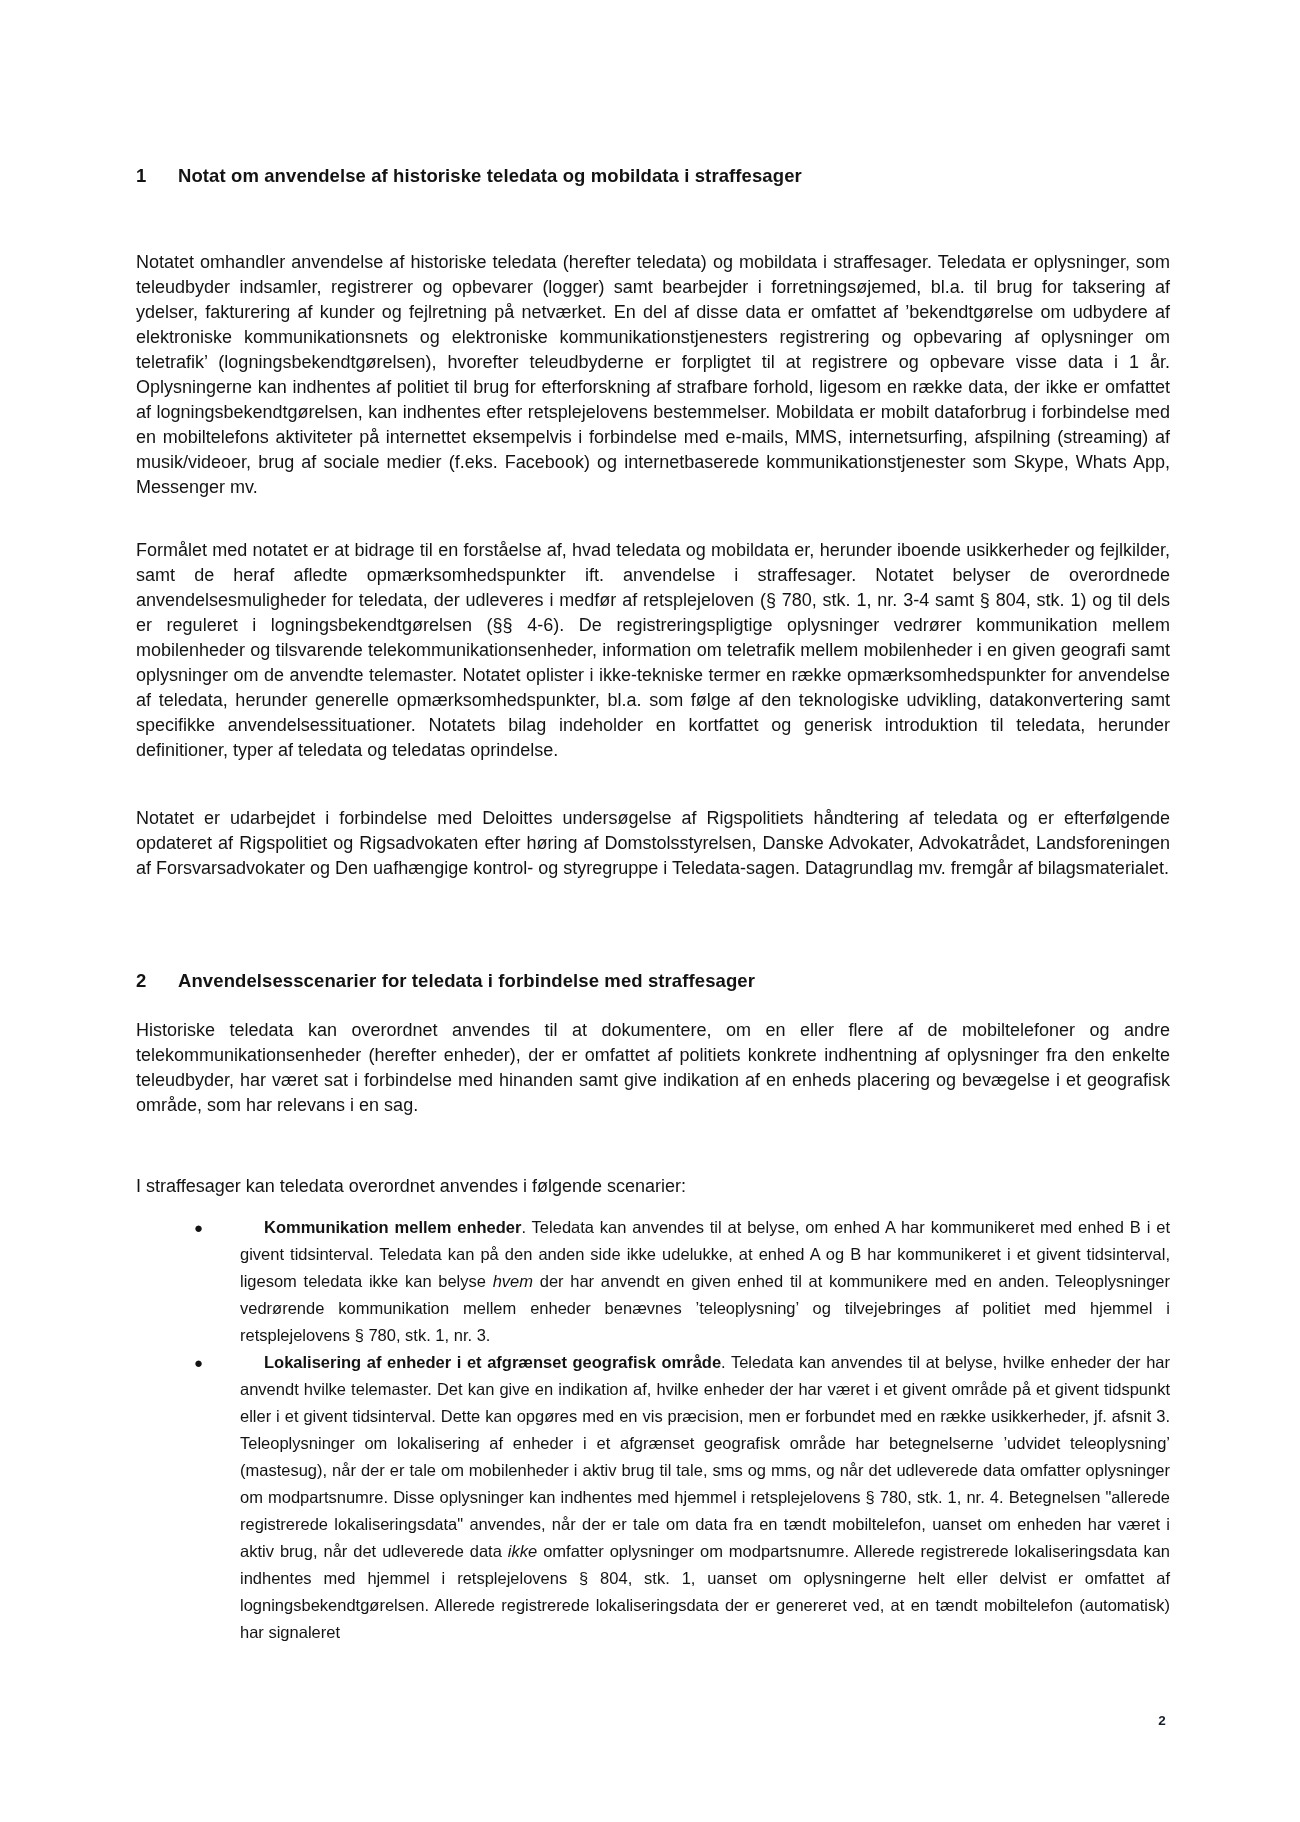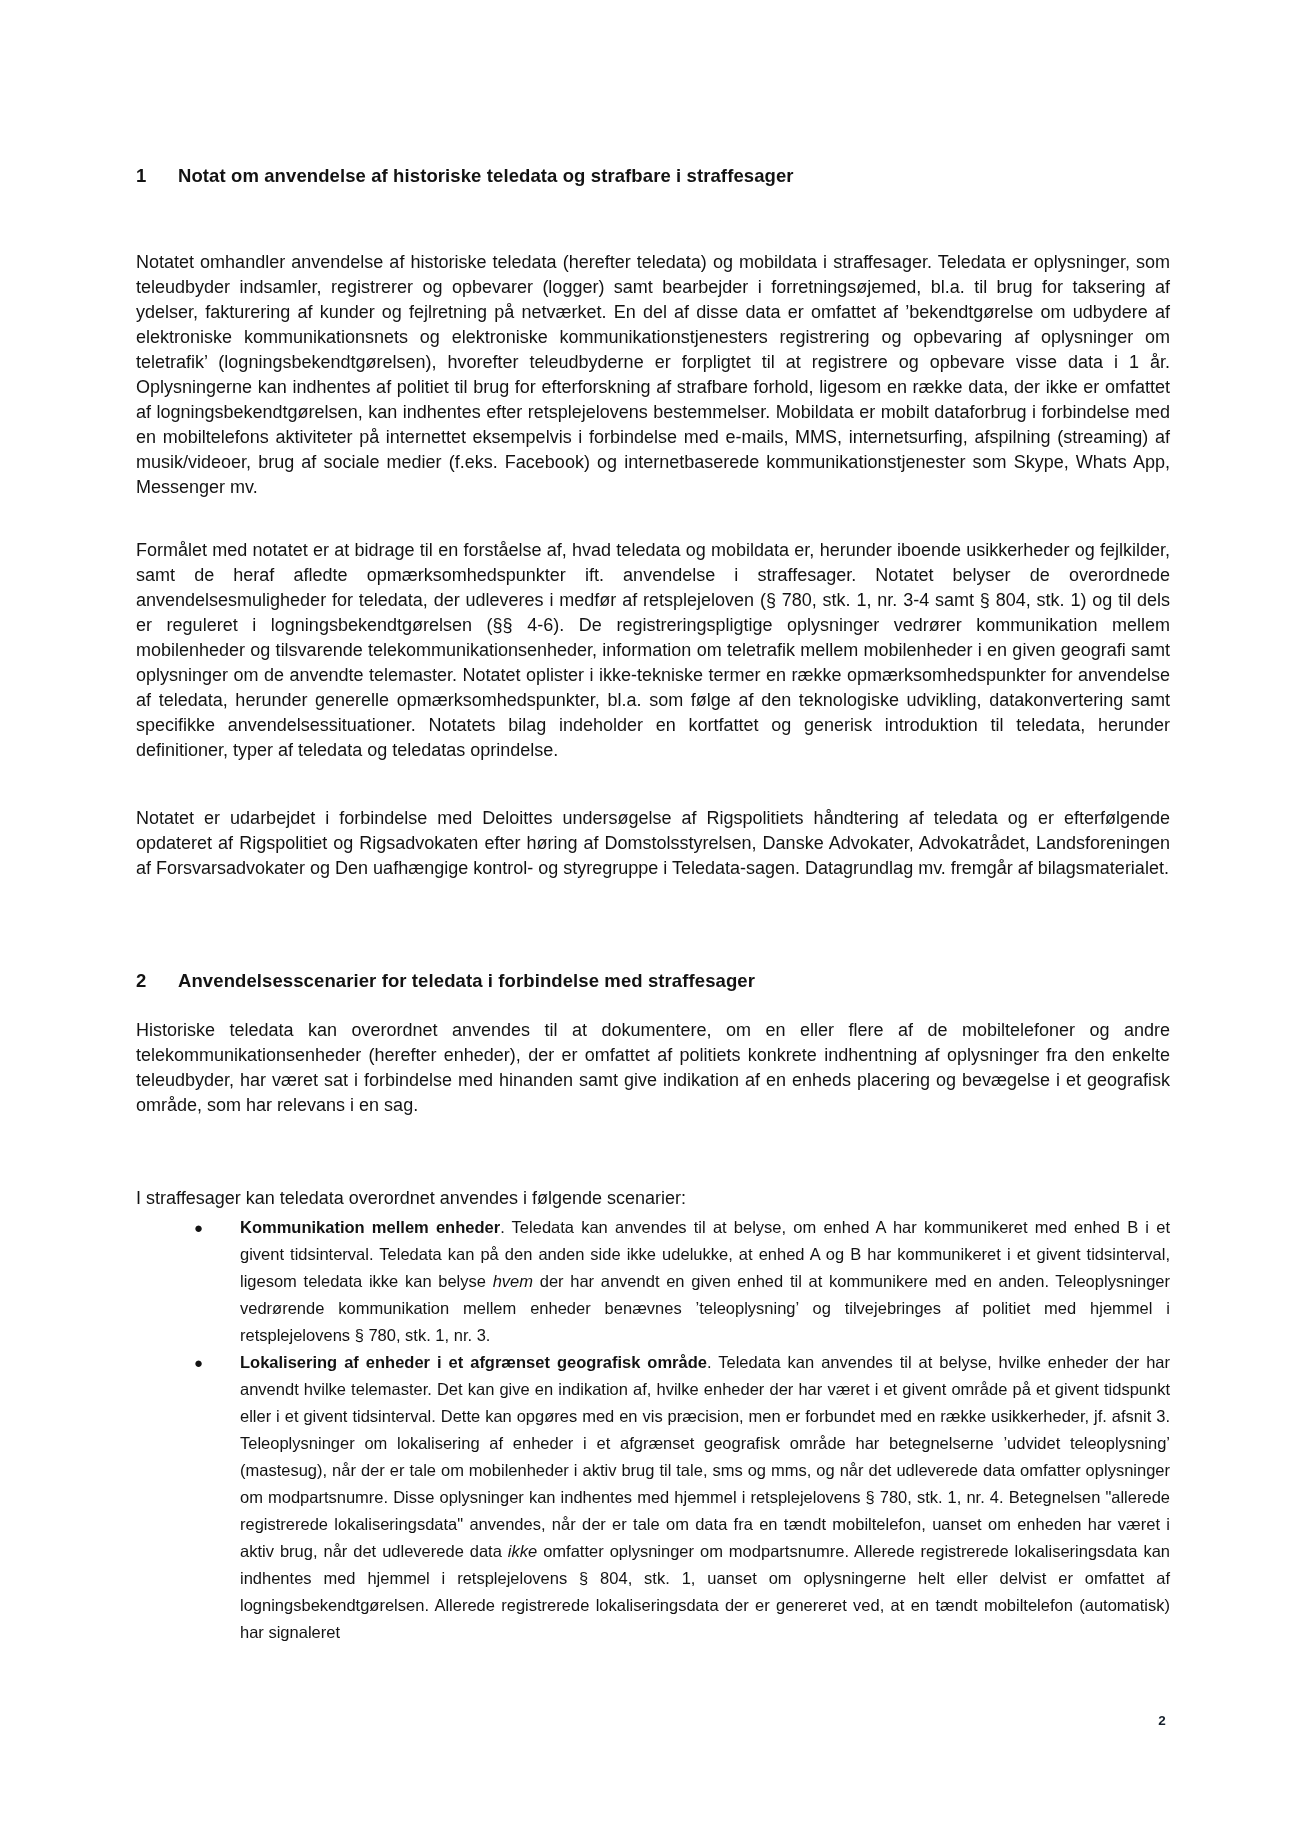"Notat om anvendelse af historiske" span.txt { text: strafbare -> mobildata }
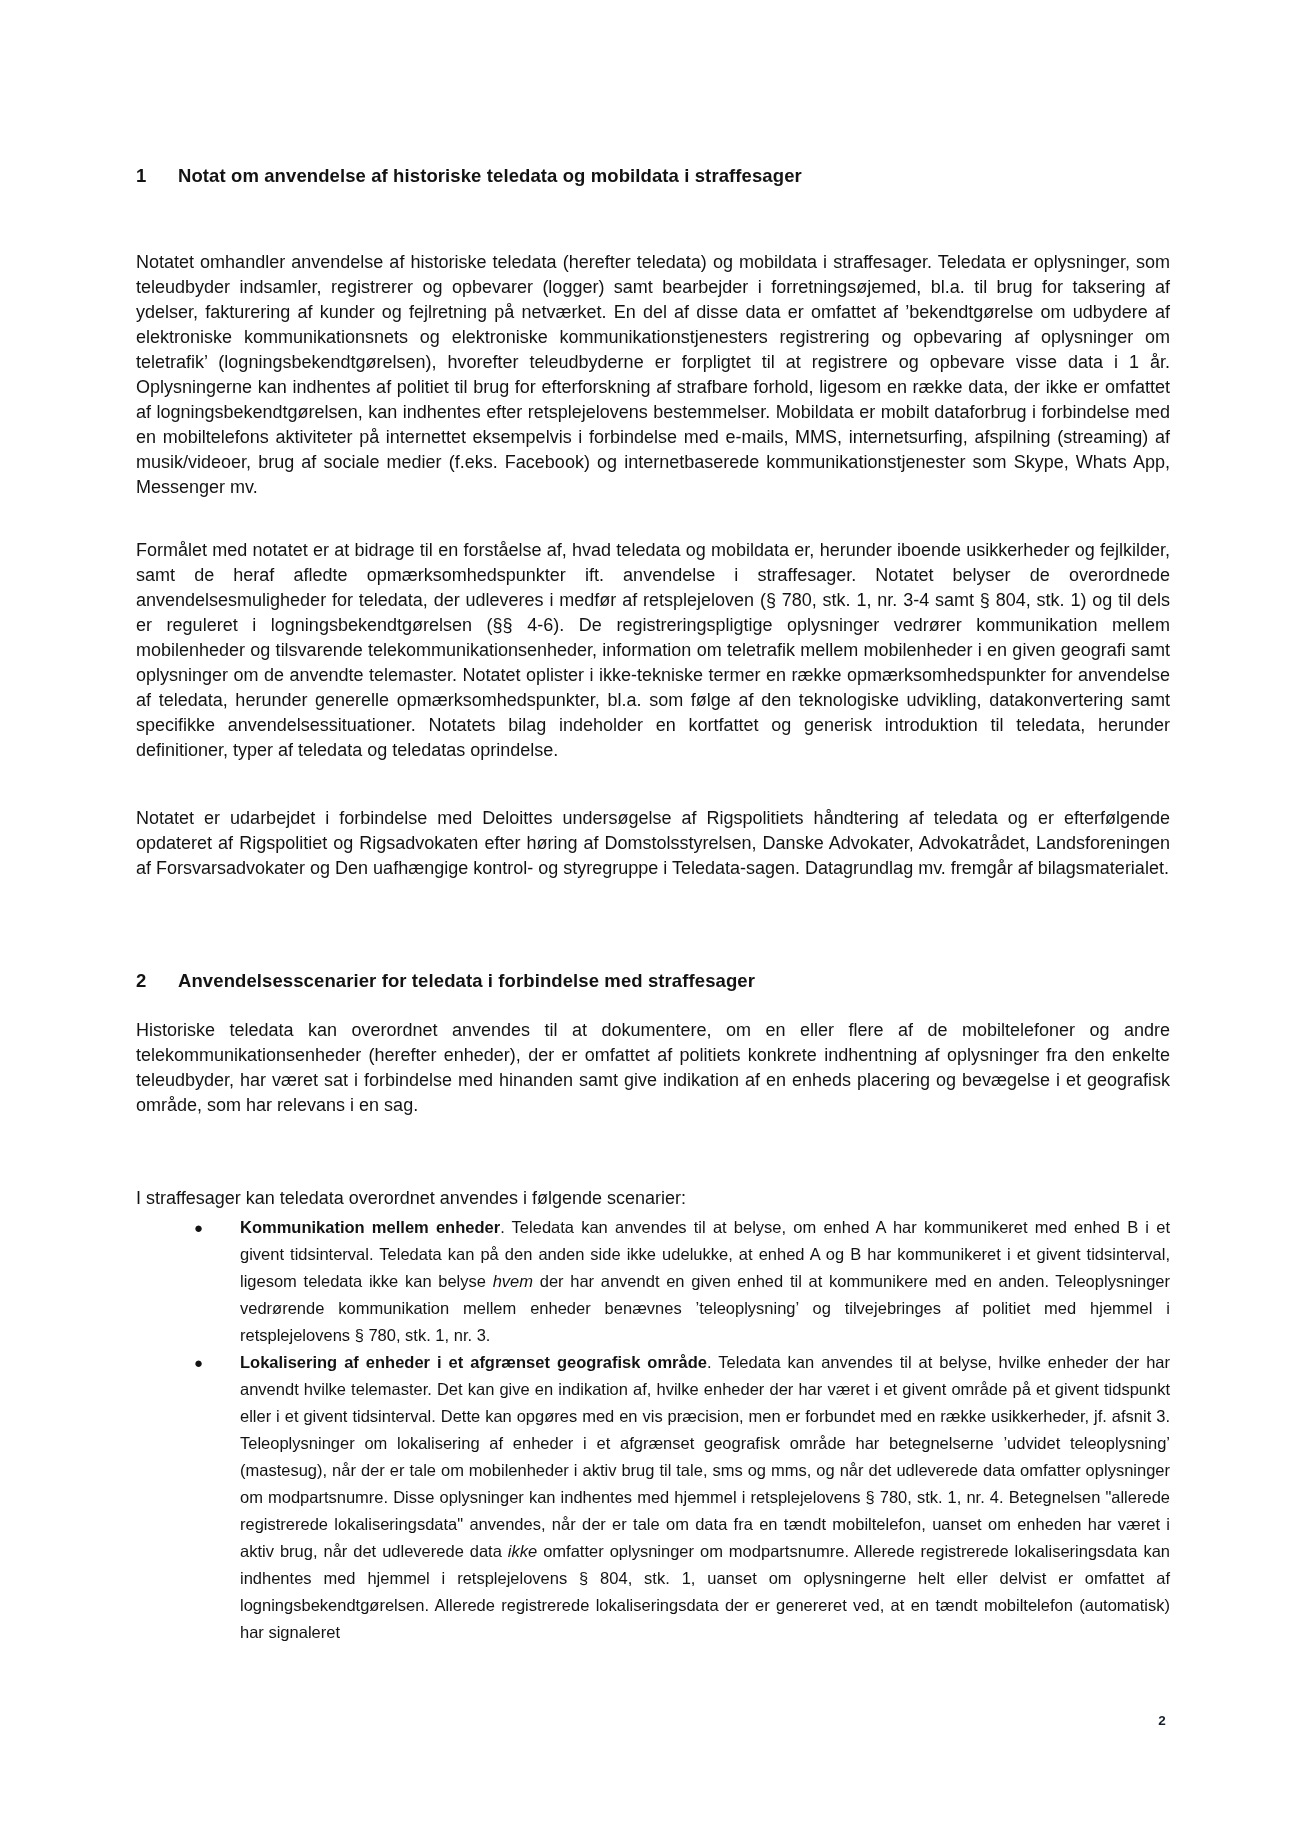"I straffesager kan teledata overordnet" p.single { margin-top: 12px -> none }
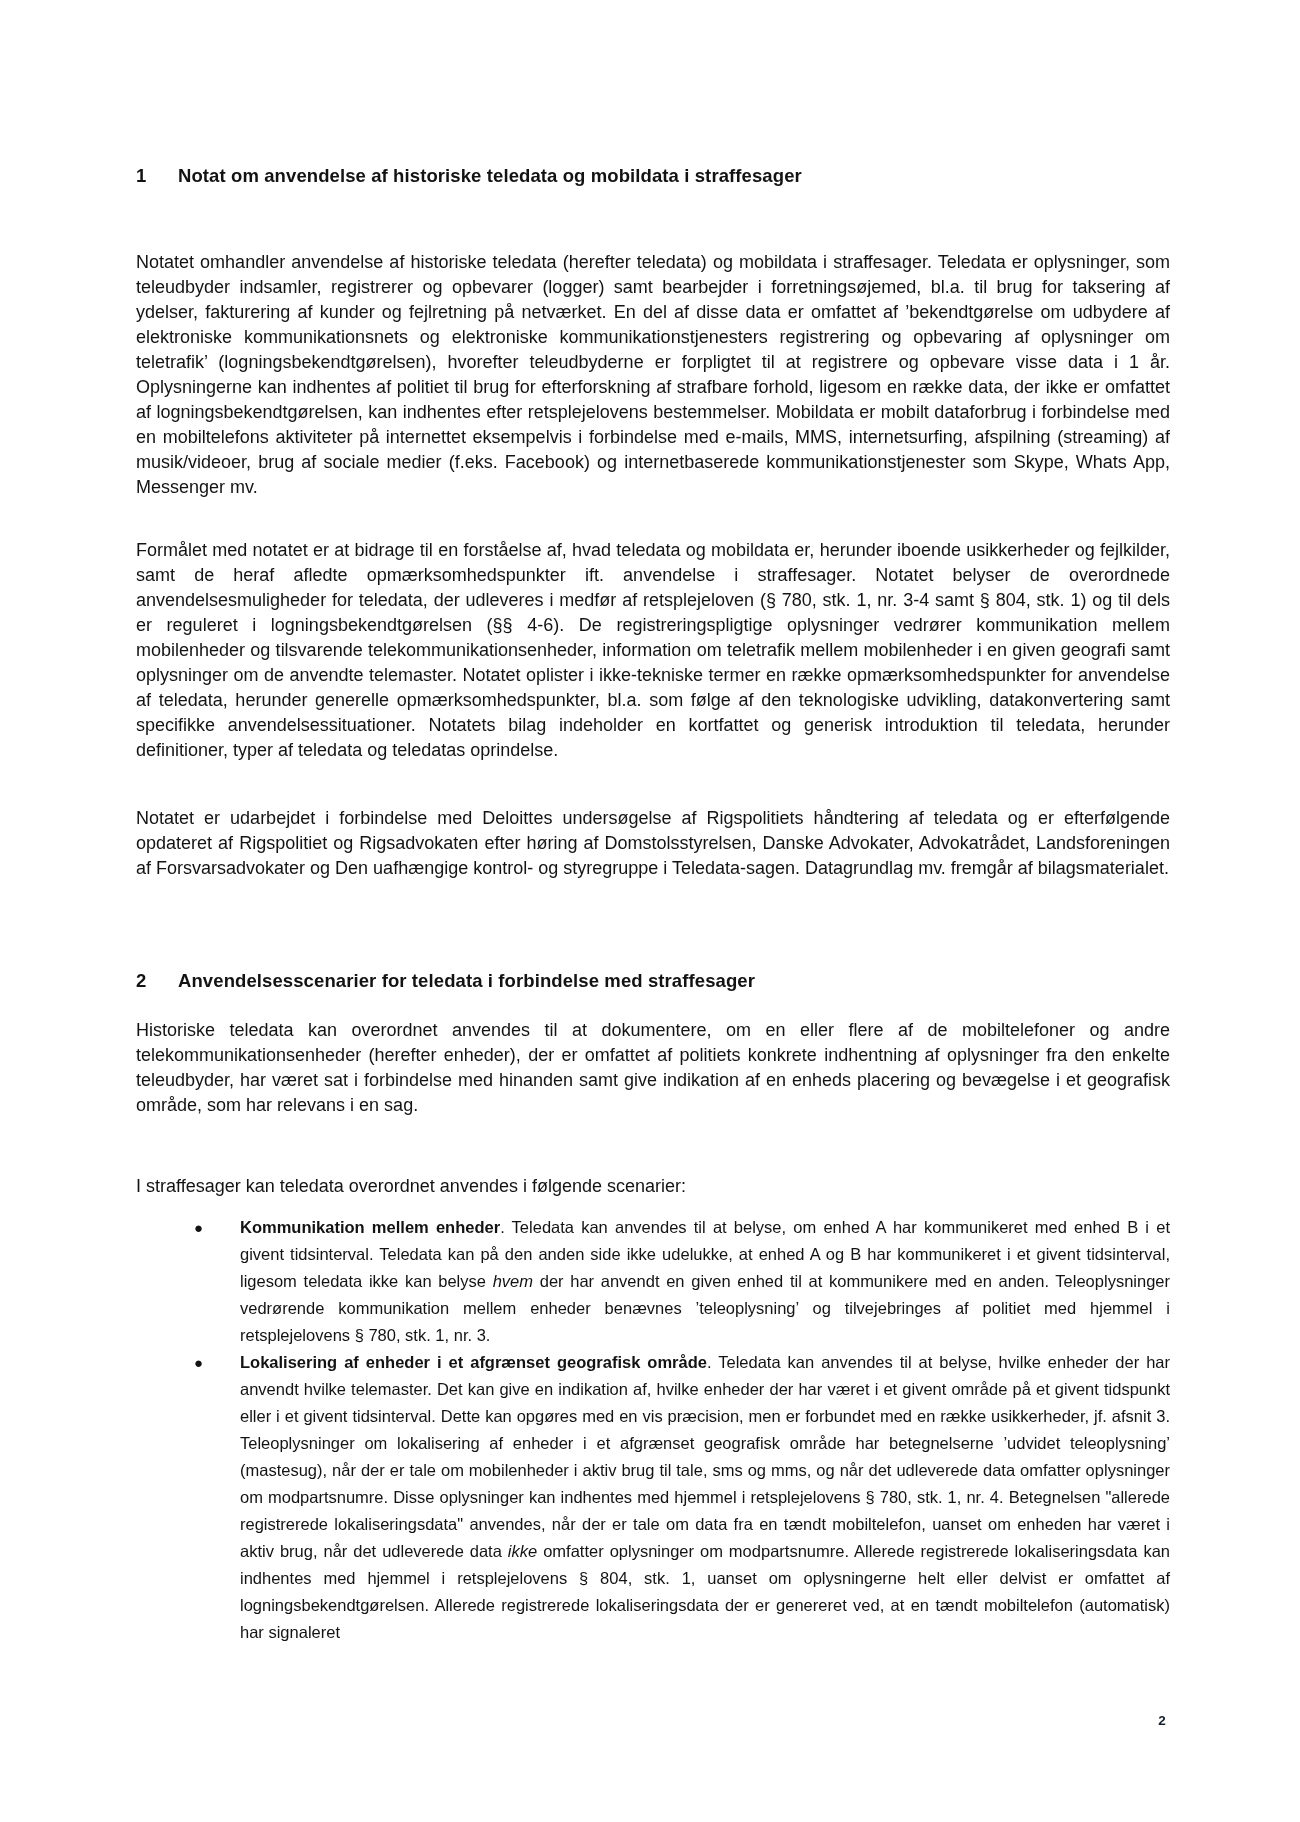"Kommunikation mellem enheder" ul.scenarios li b { margin-left: none -> 24px }
